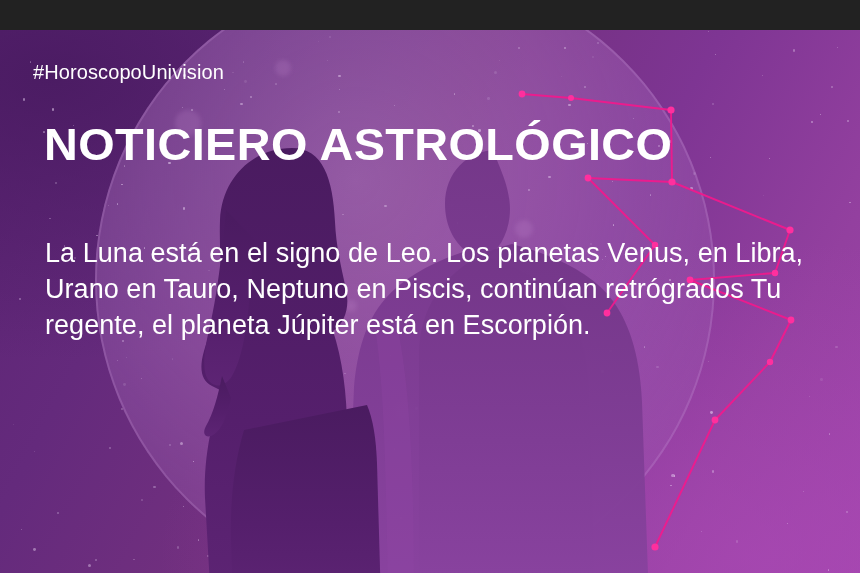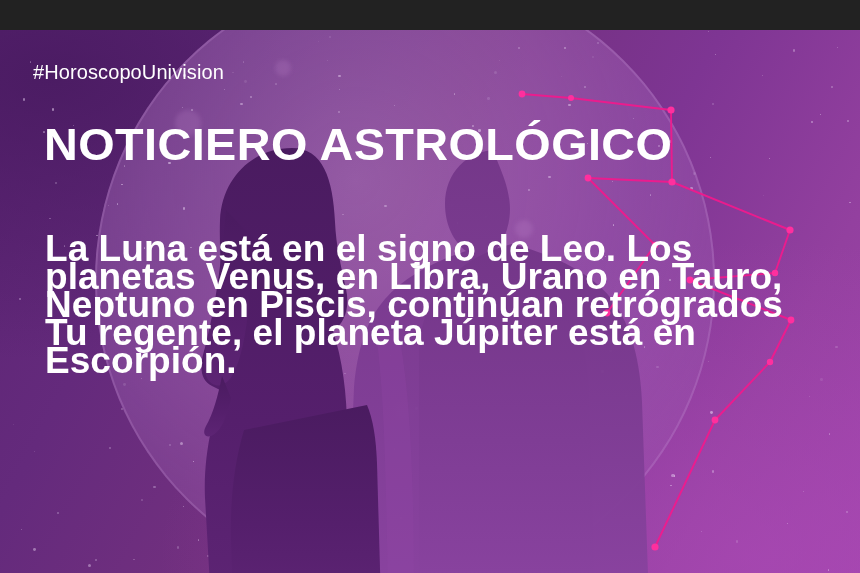"La Luna está en el" #body-text { font-size: 37px -> 27px; font-weight: 700 -> 400; line-height: 28px -> 36px }
